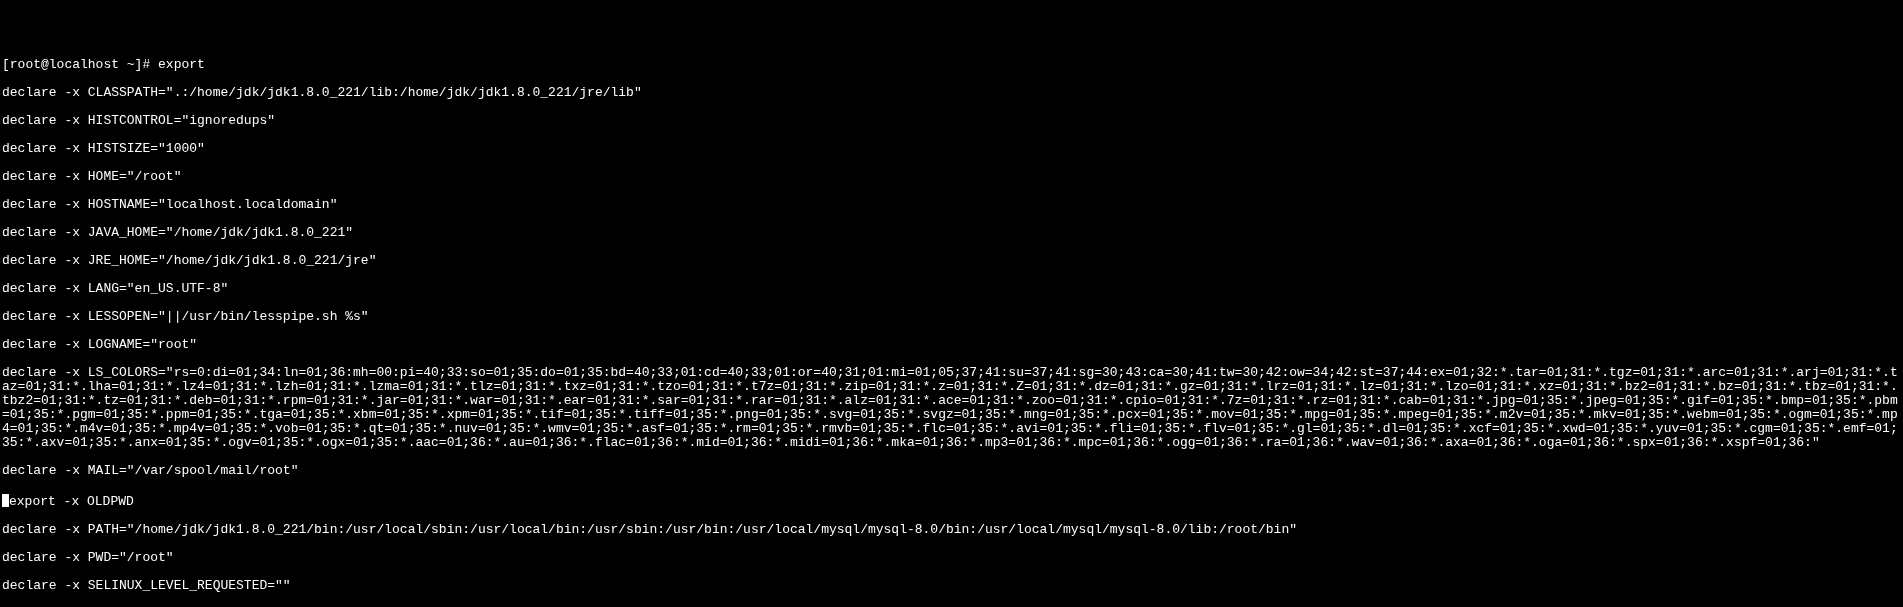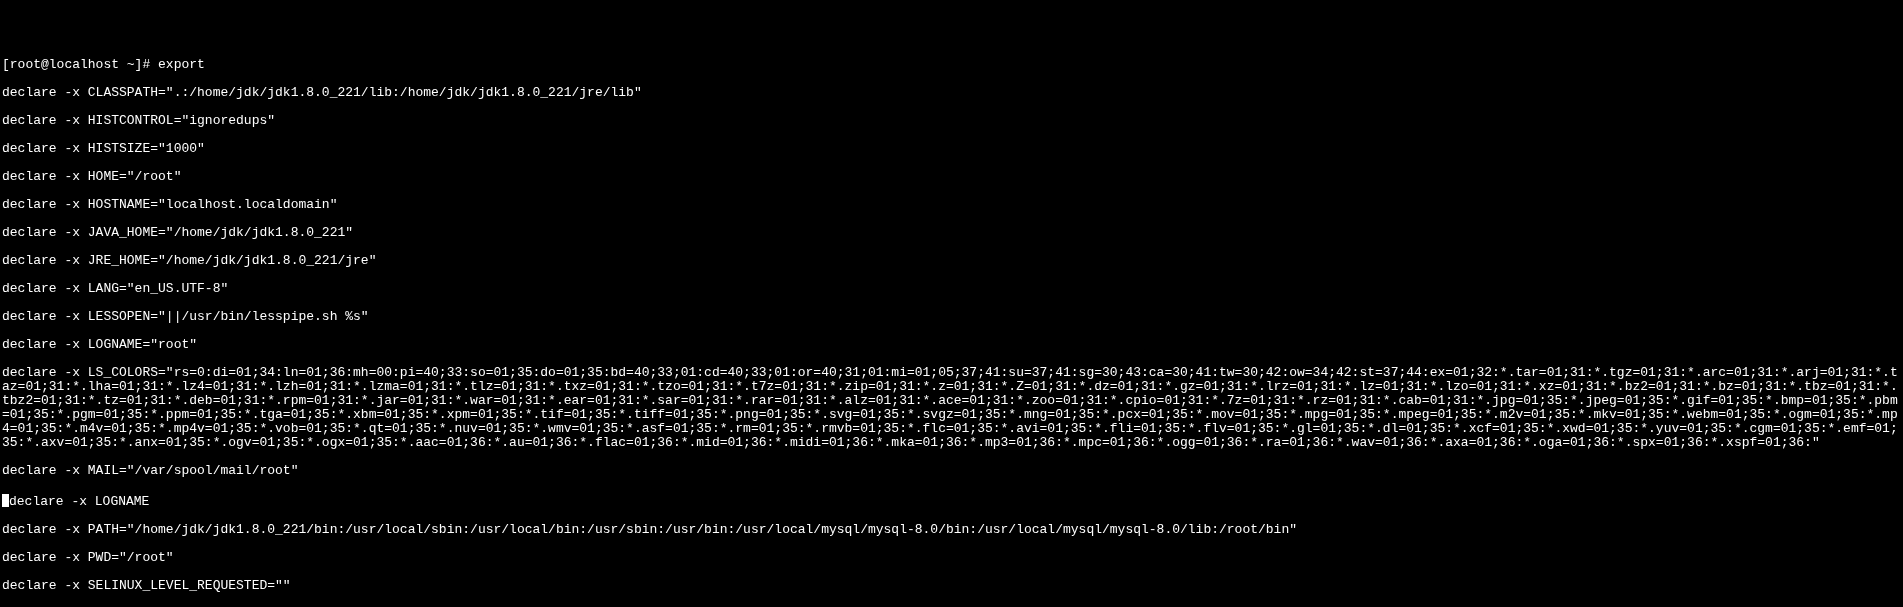"declare -x LOGNAME" span { text: declare -x LOGNAME -> export -x OLDPWD }
